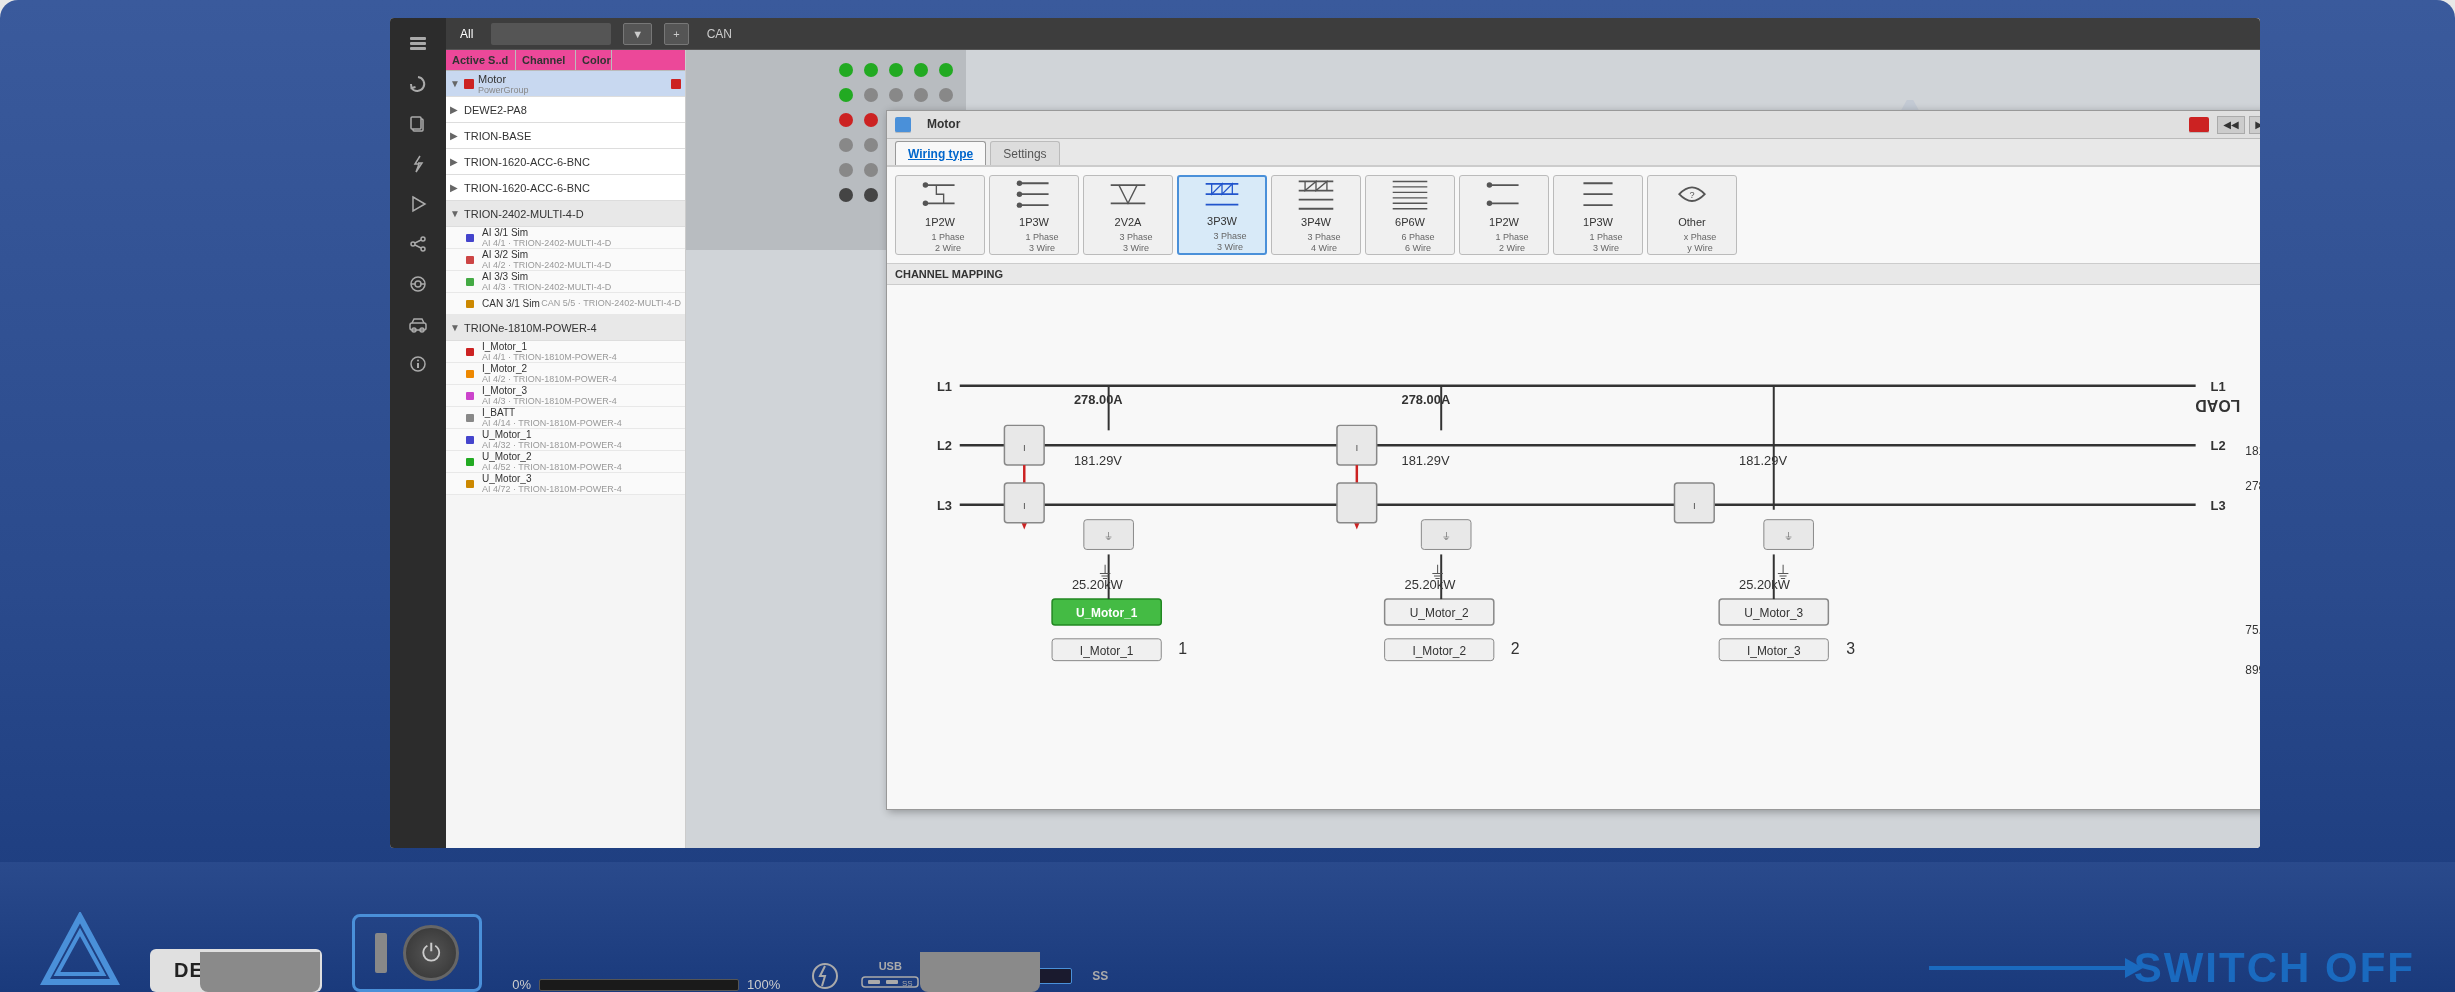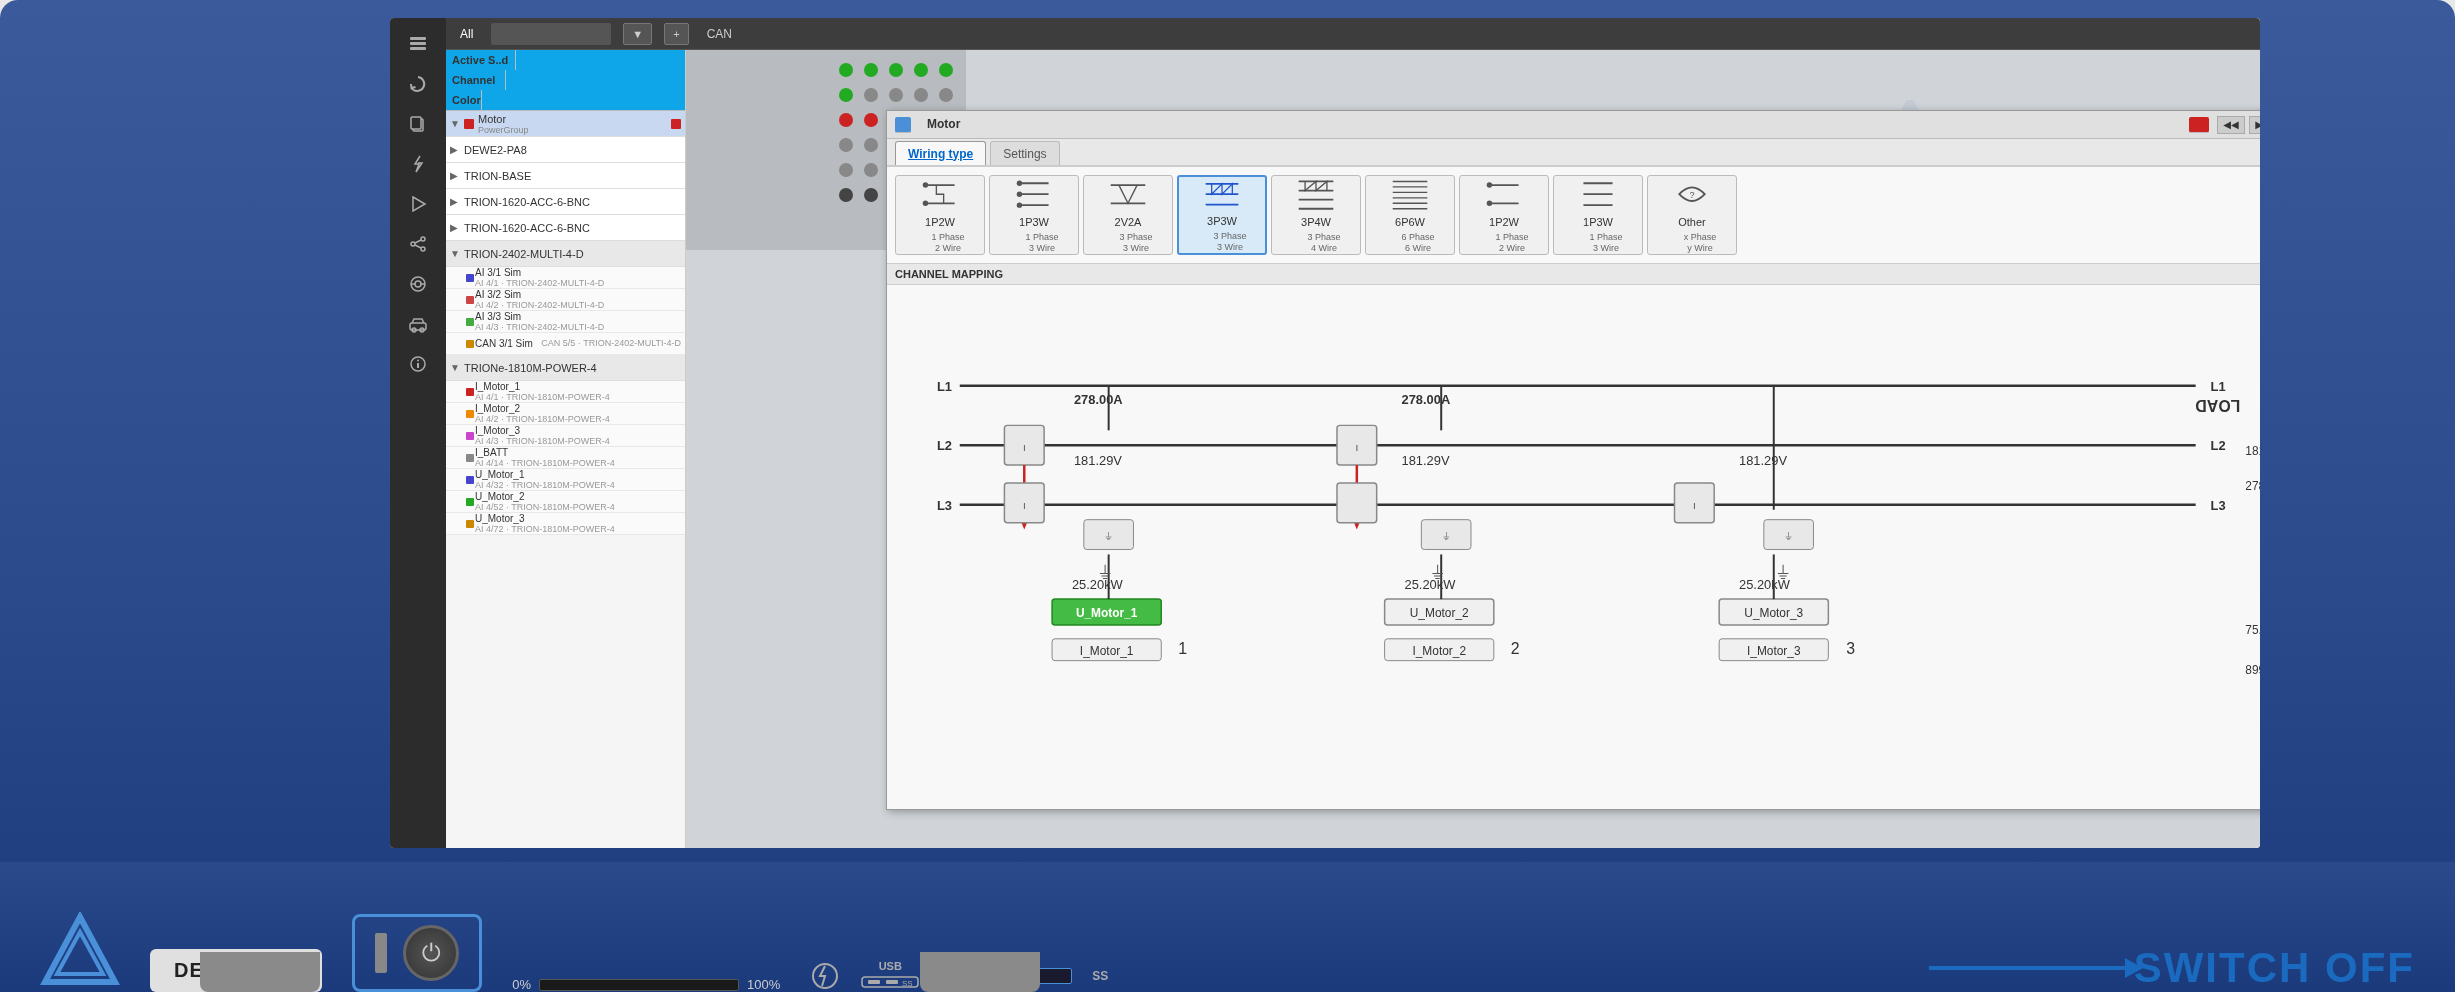"Active S..d" .channel-panel-header { background: #0ea5e9 -> #ec4899; flex-direction: column -> none }
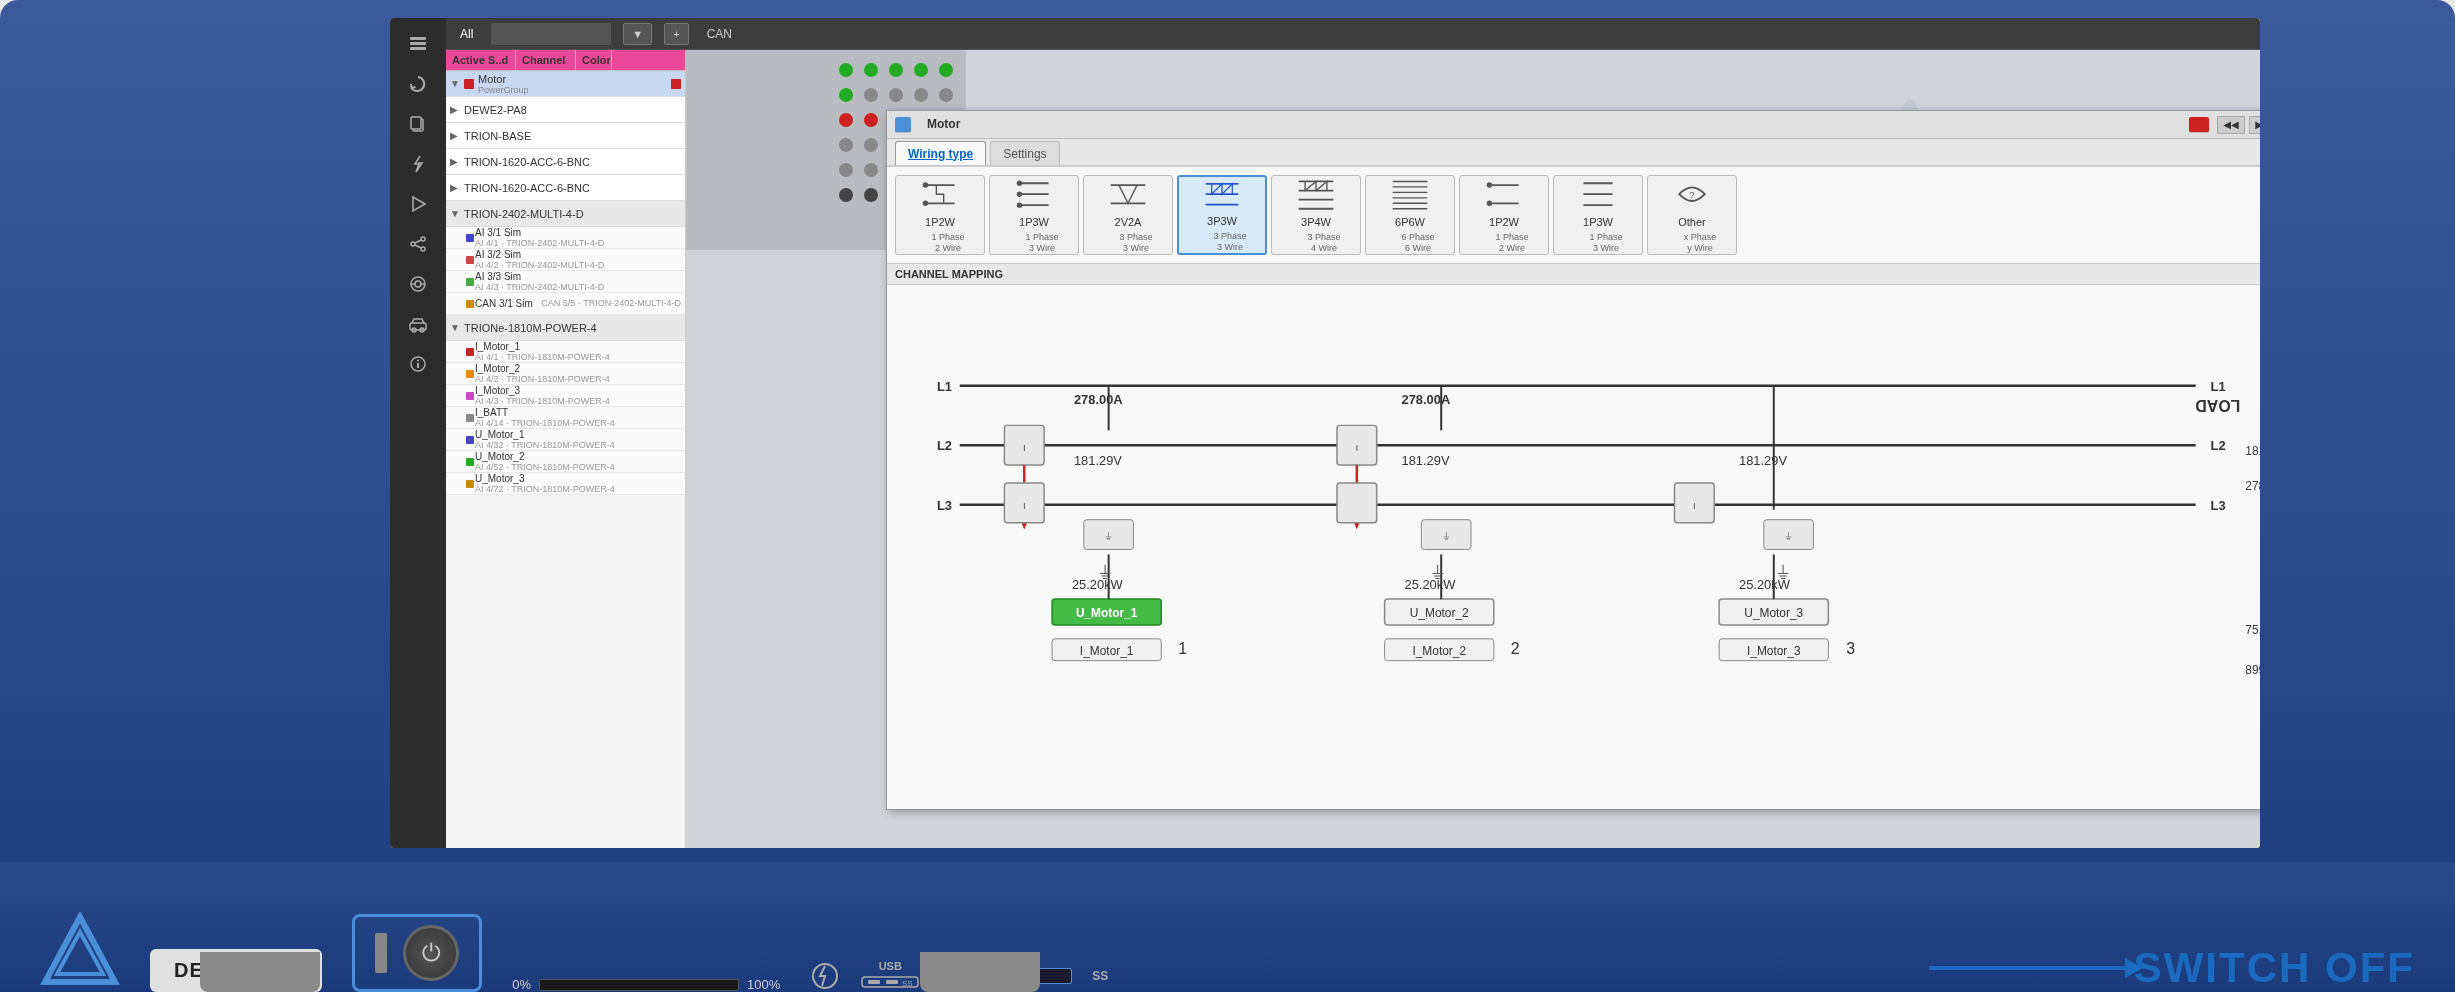"AI 3/1 Sim" .channel-row { gap: 1px -> 8px }
